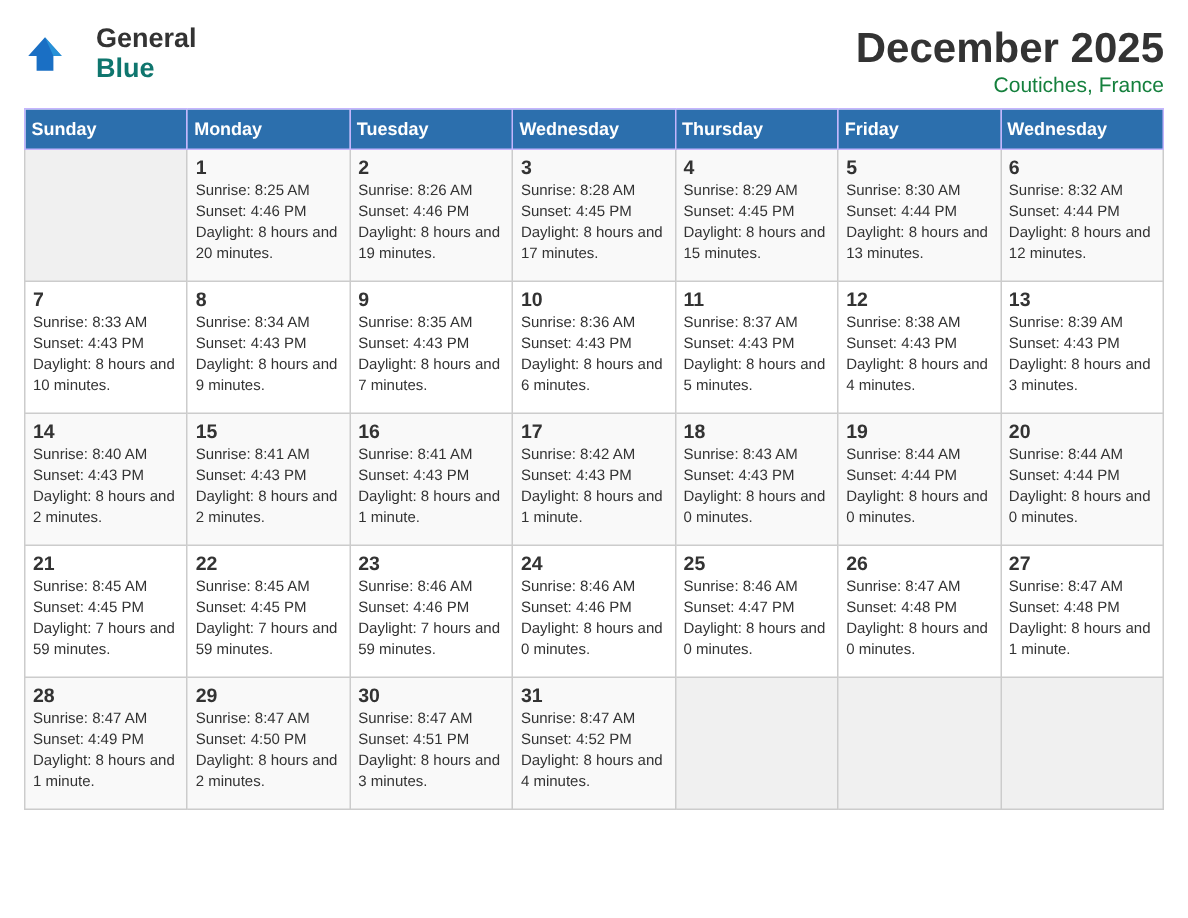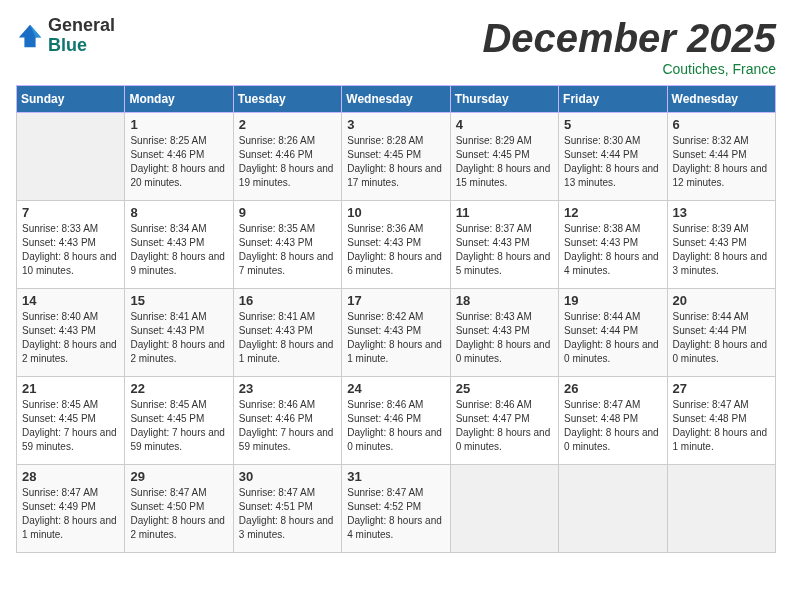"General" .logo { gap: 4px -> 20px }
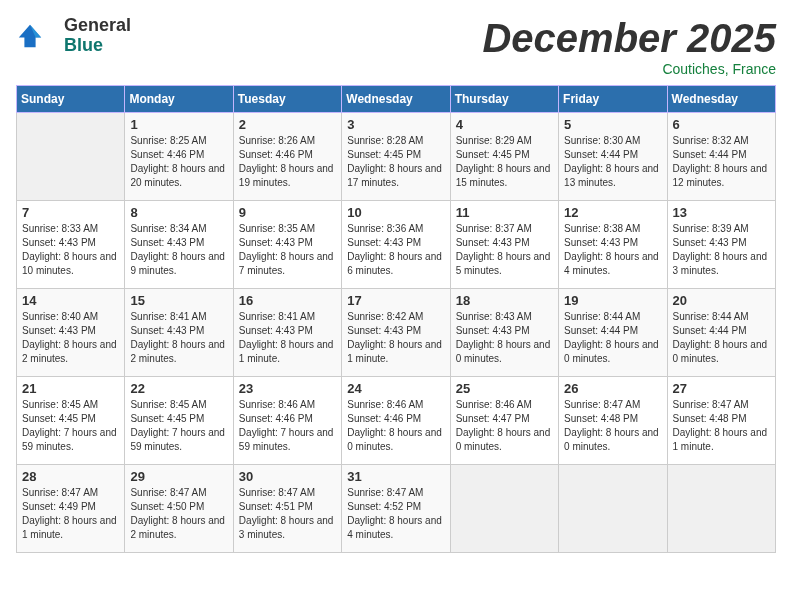"December 2025" .month-title { font-size: 40px -> 28px; font-style: italic -> none }
